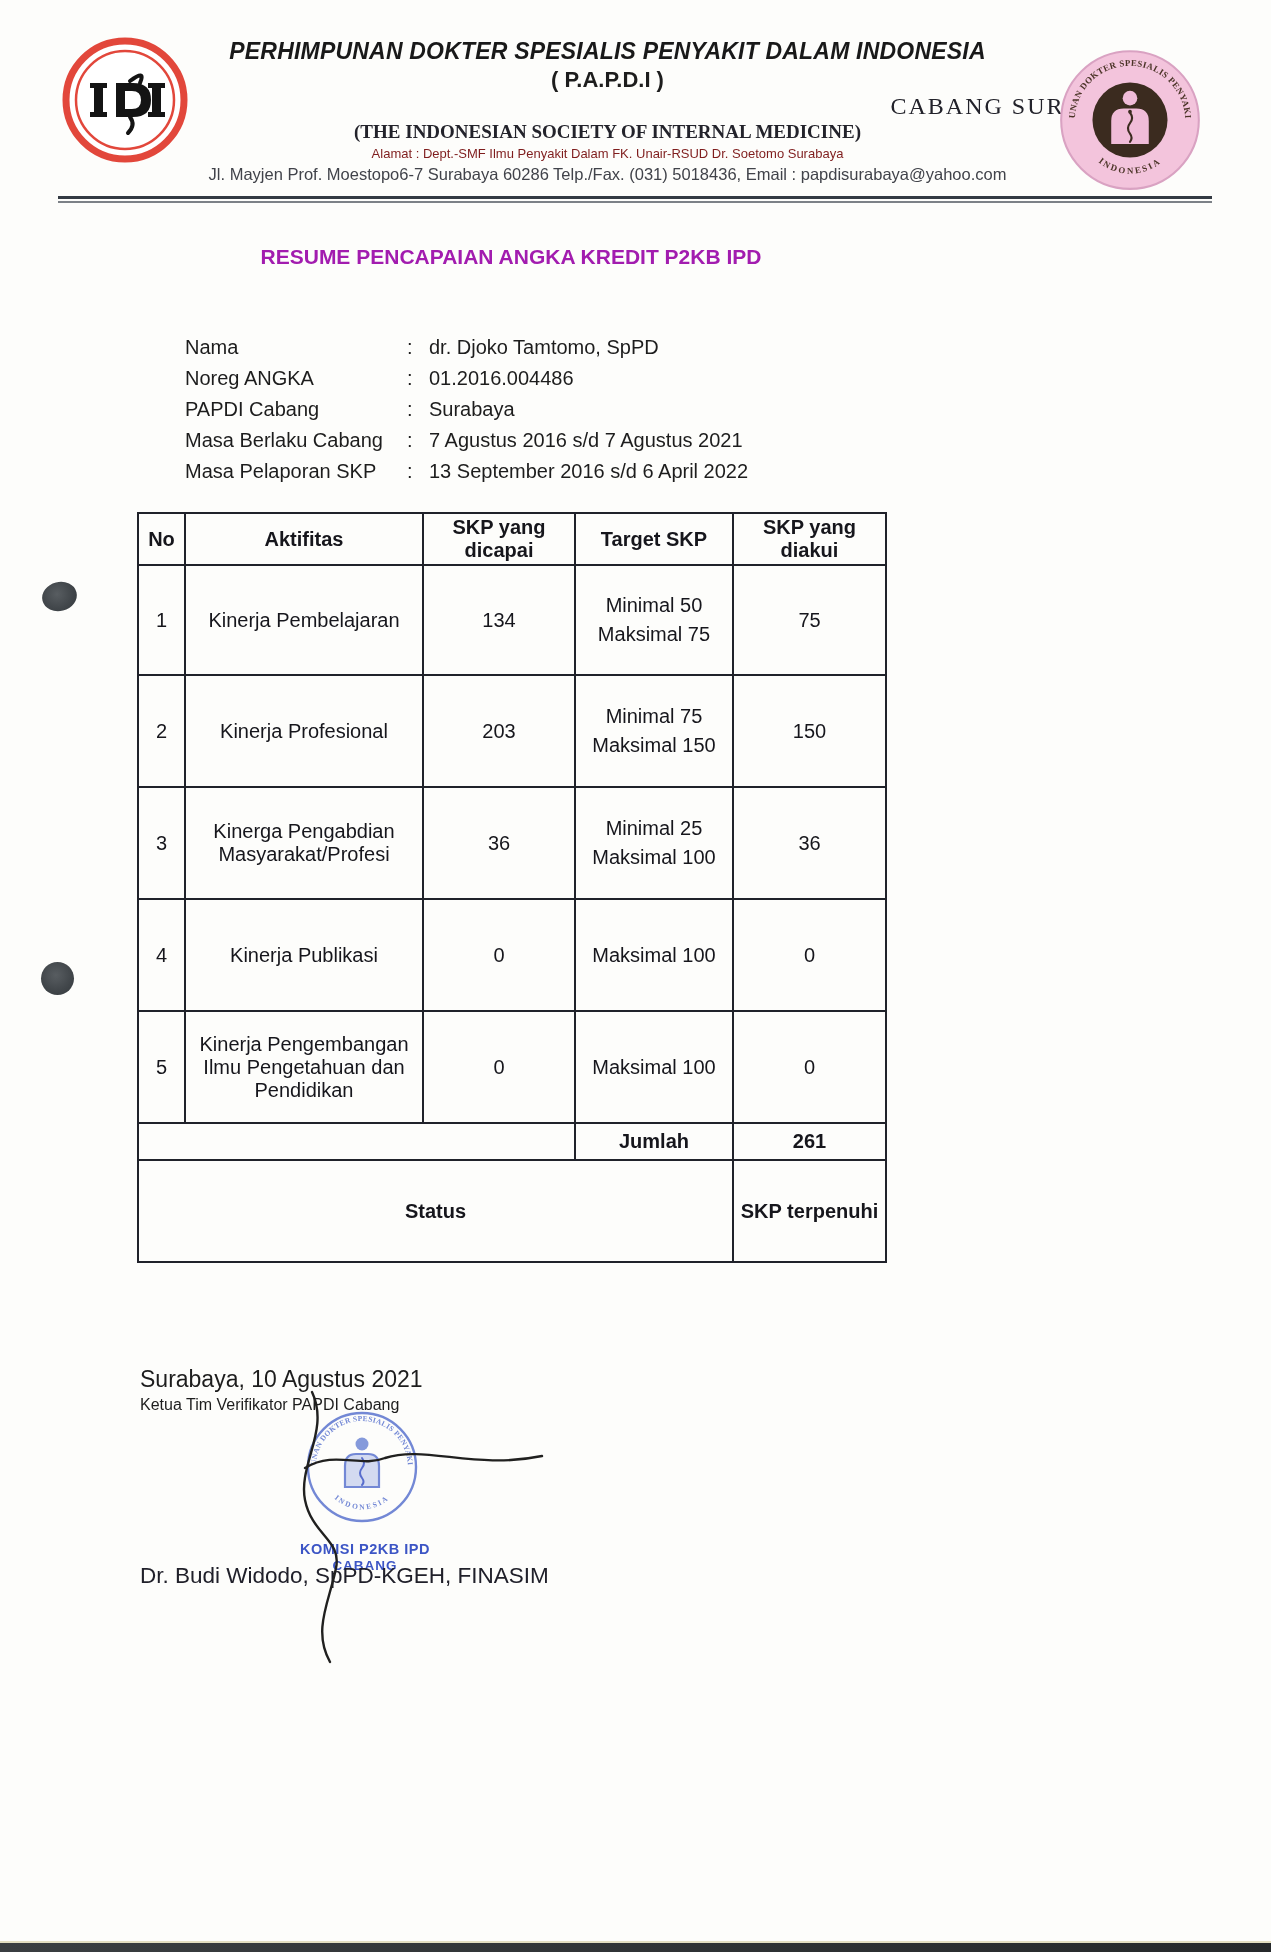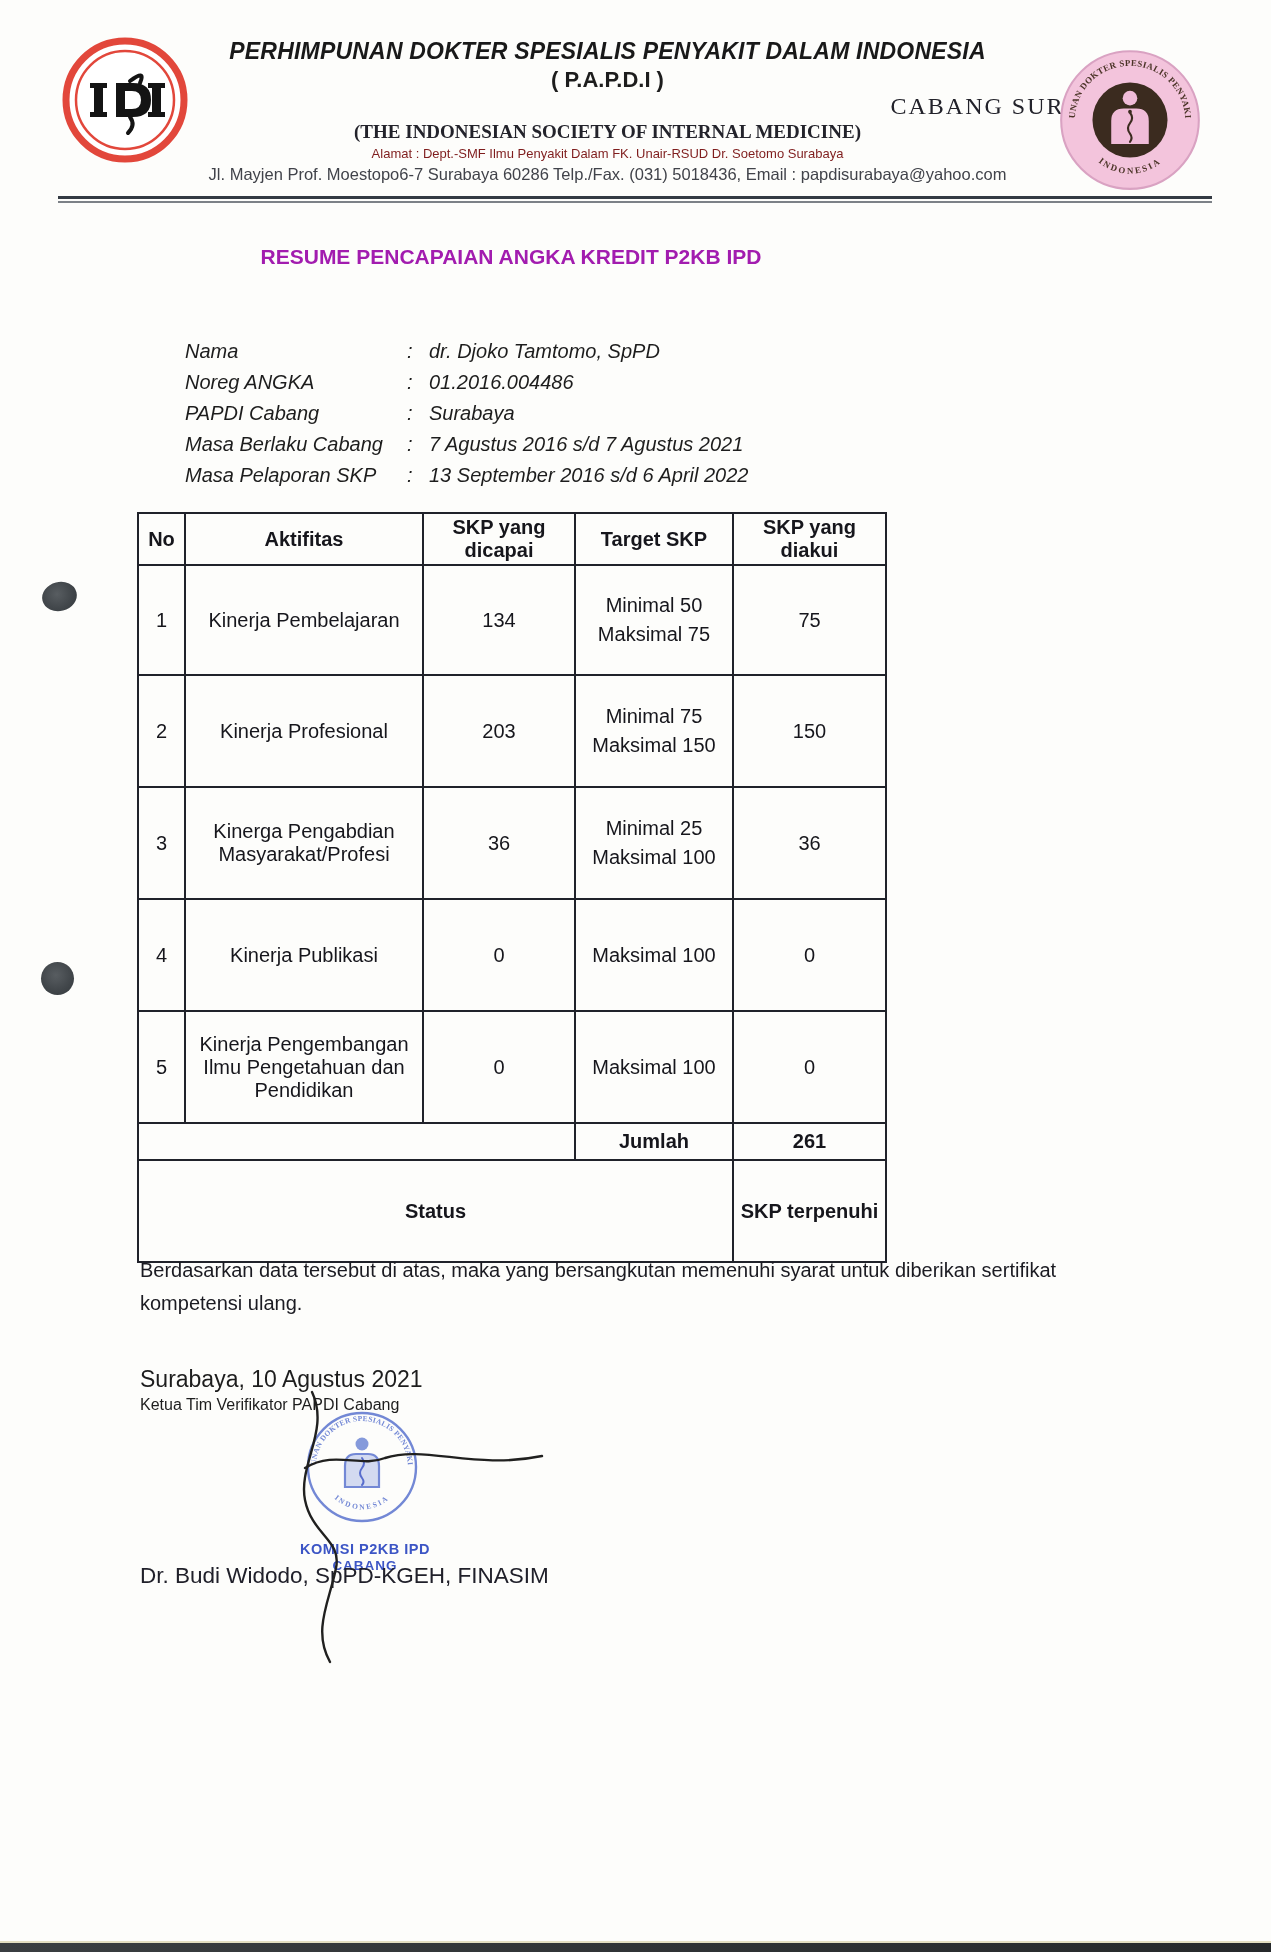"Nama" .info-row { align-items: flex-end -> center; font-style: italic -> none }
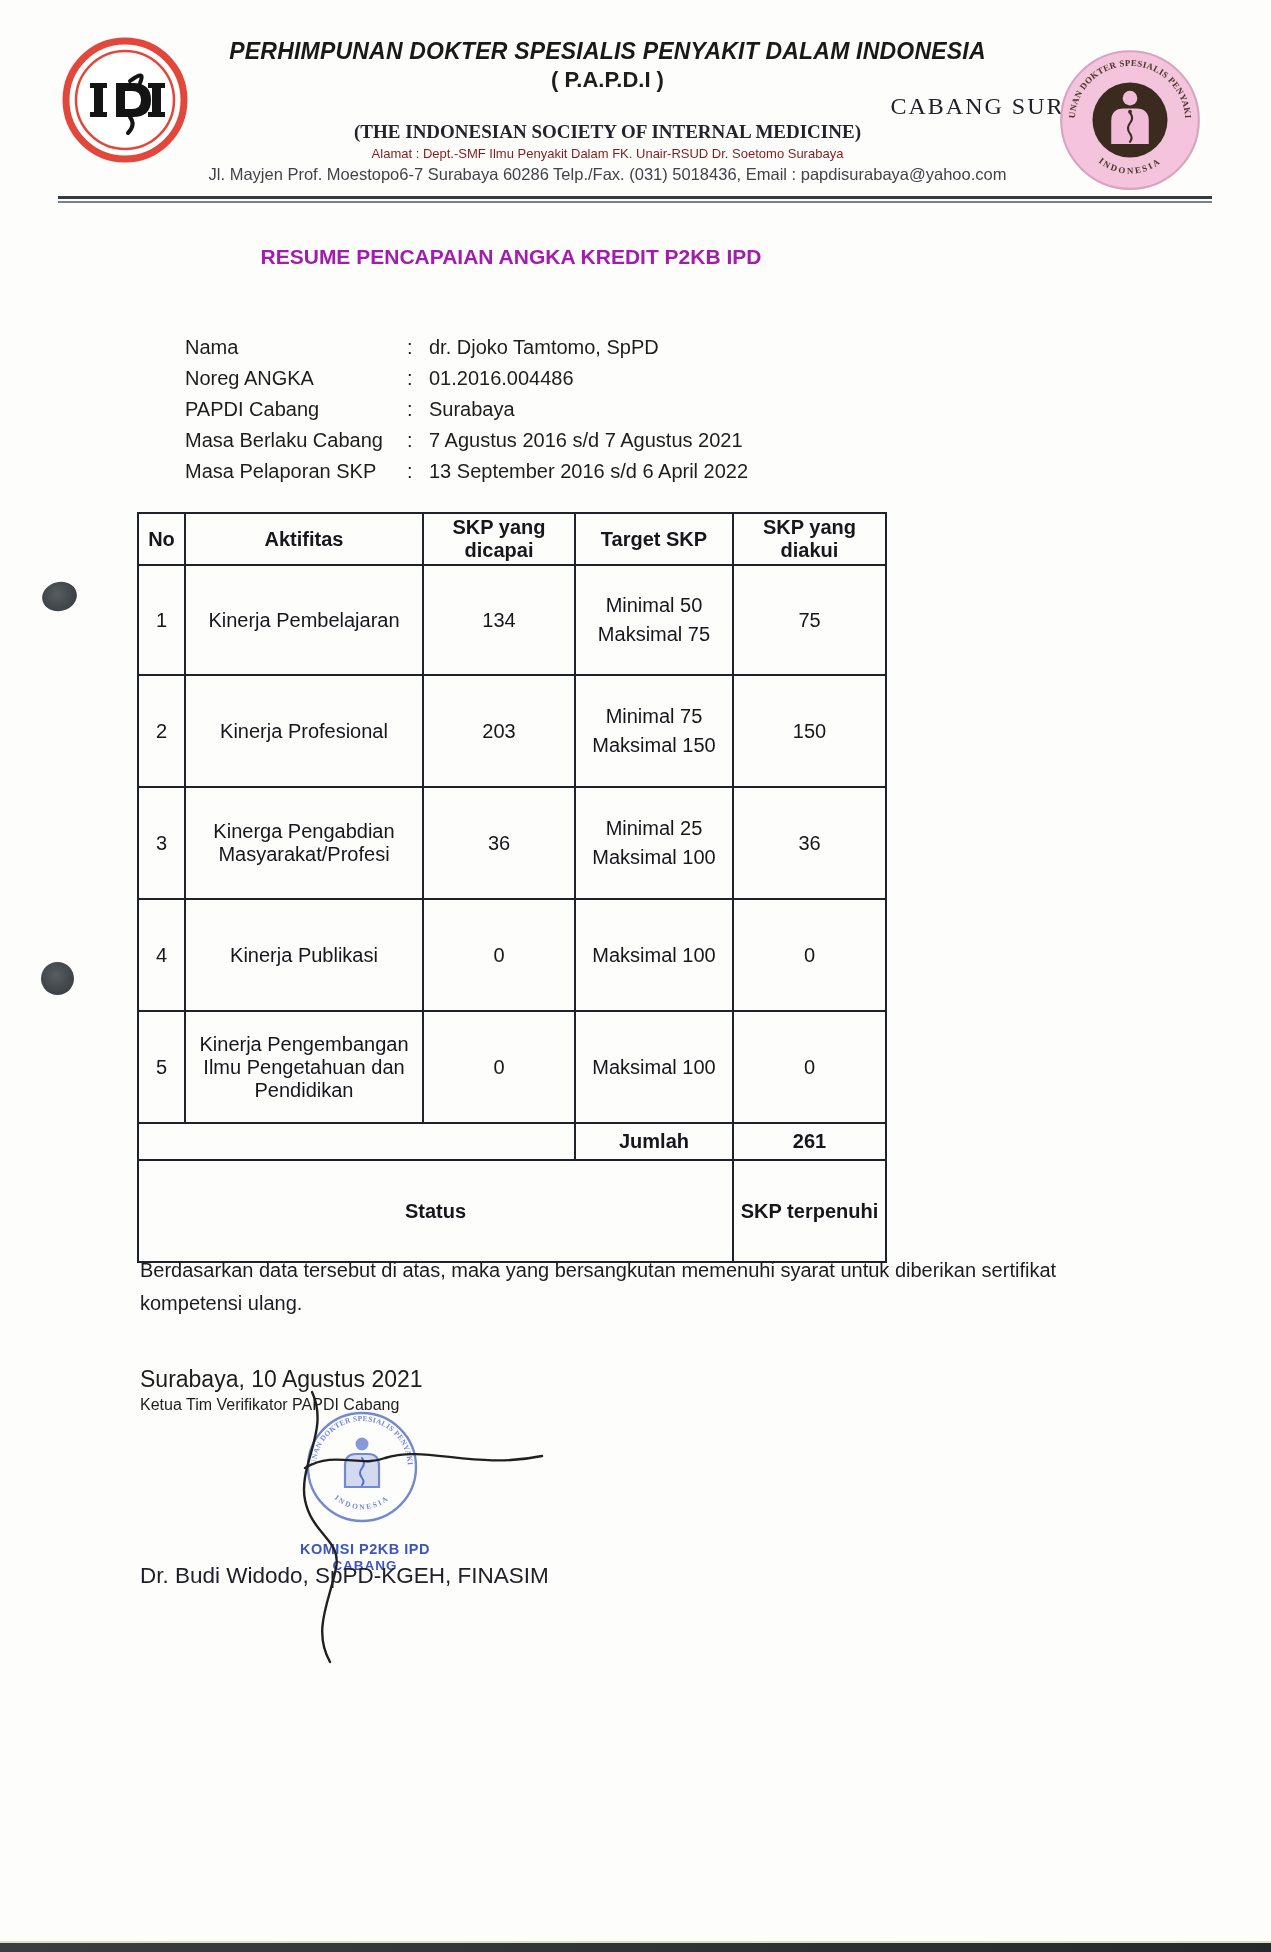"Berdasarkan data tersebut di atas," div.closing-paragraph { html: <div>Berdasarkan data tersebut di atas, maka yang bersangkutan memenuhi syarat untuk diberikan sertifikat kompetensi ulang.</div> -> none }
